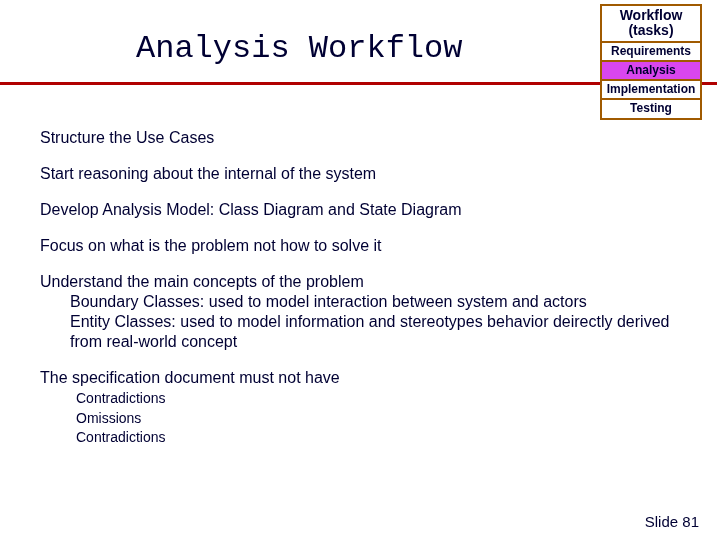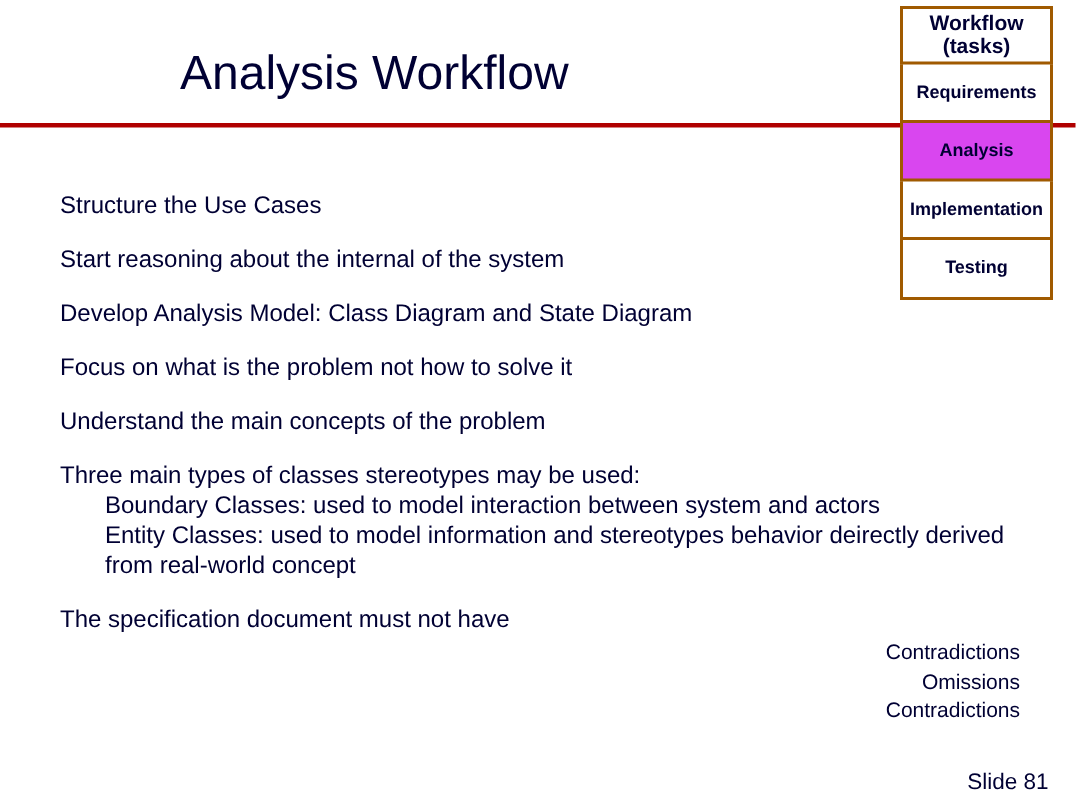"Analysis Workflow" .title { font-family: Liberation Sans, sans-serif -> Liberation Mono, monospace; left: 120px -> 136px }
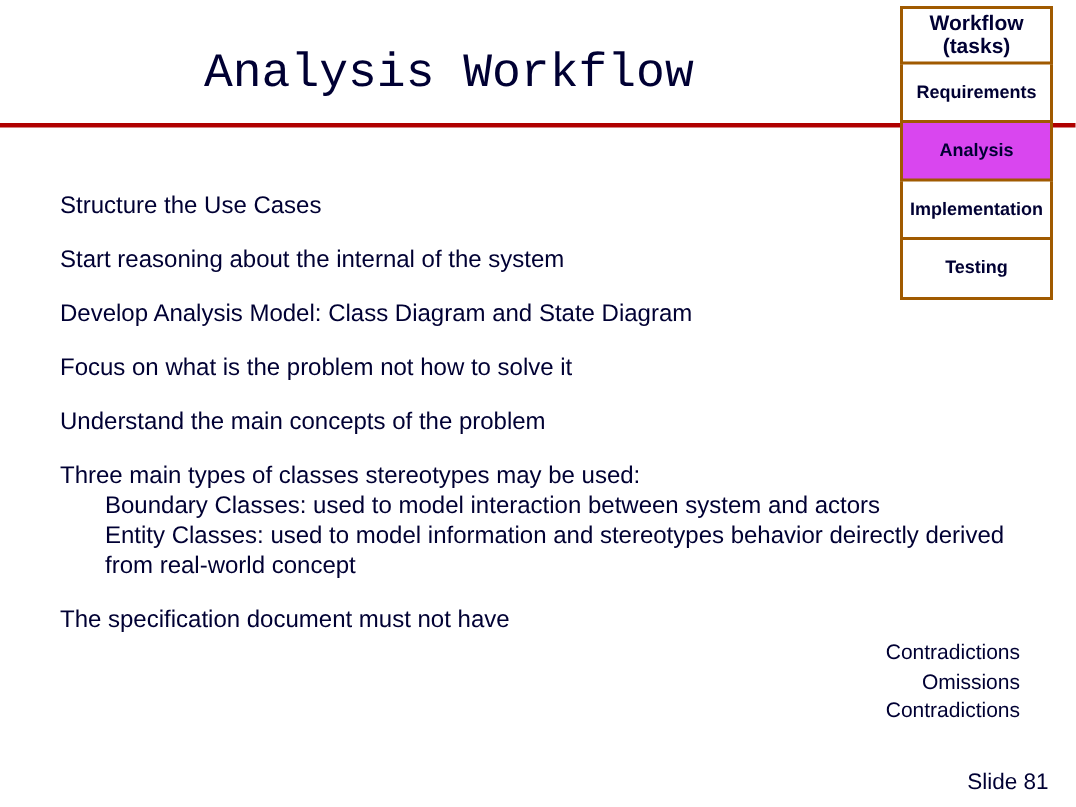"Requirements" .workflow-table td { padding: 12px 4px -> 2px 4px }
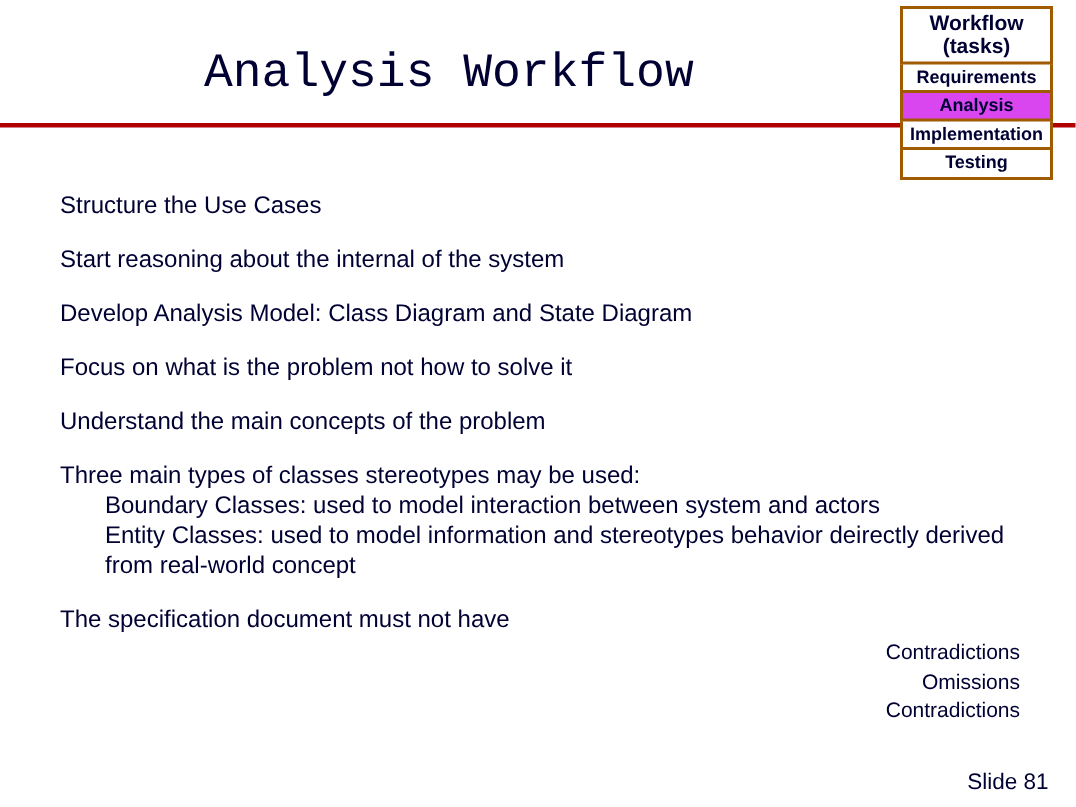"Three main types of classes" div.lvl1 { html: <div>Three main types of classes stereotypes may be used:</div> -> none }
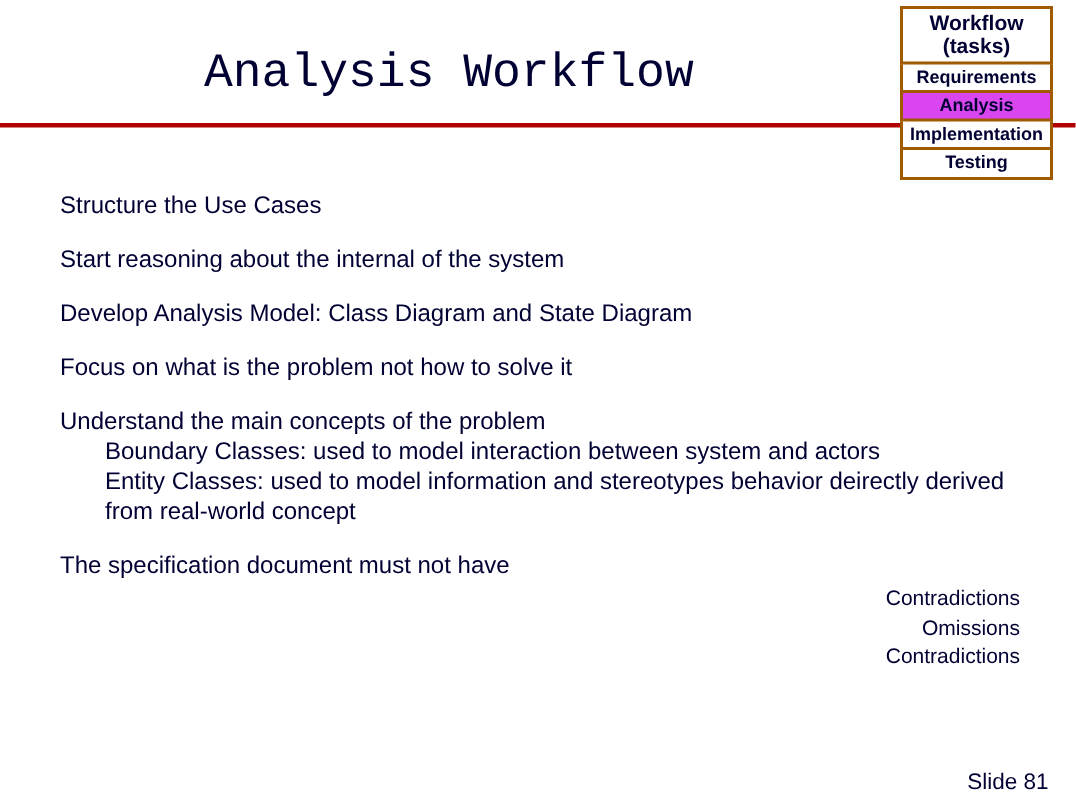"Contradictions" .lvl3 { margin-left: 52px -> 36px; text-align: right -> none }
